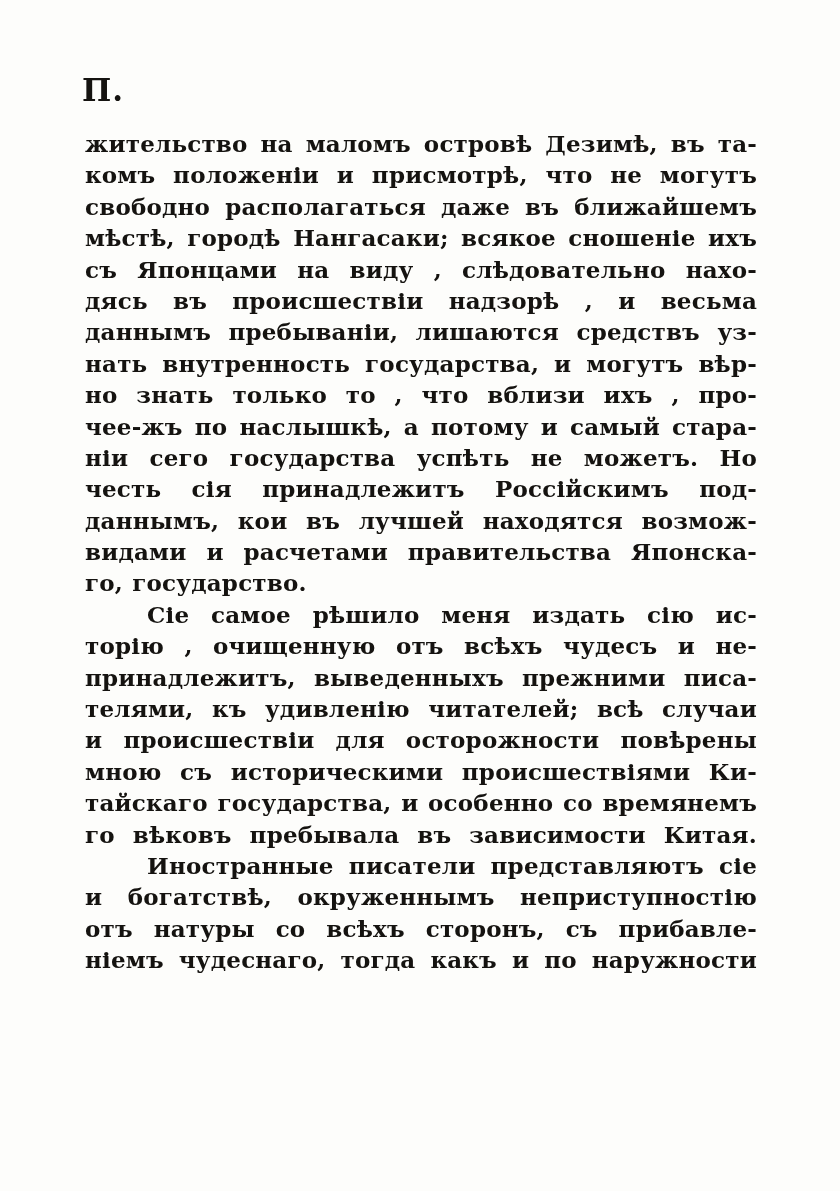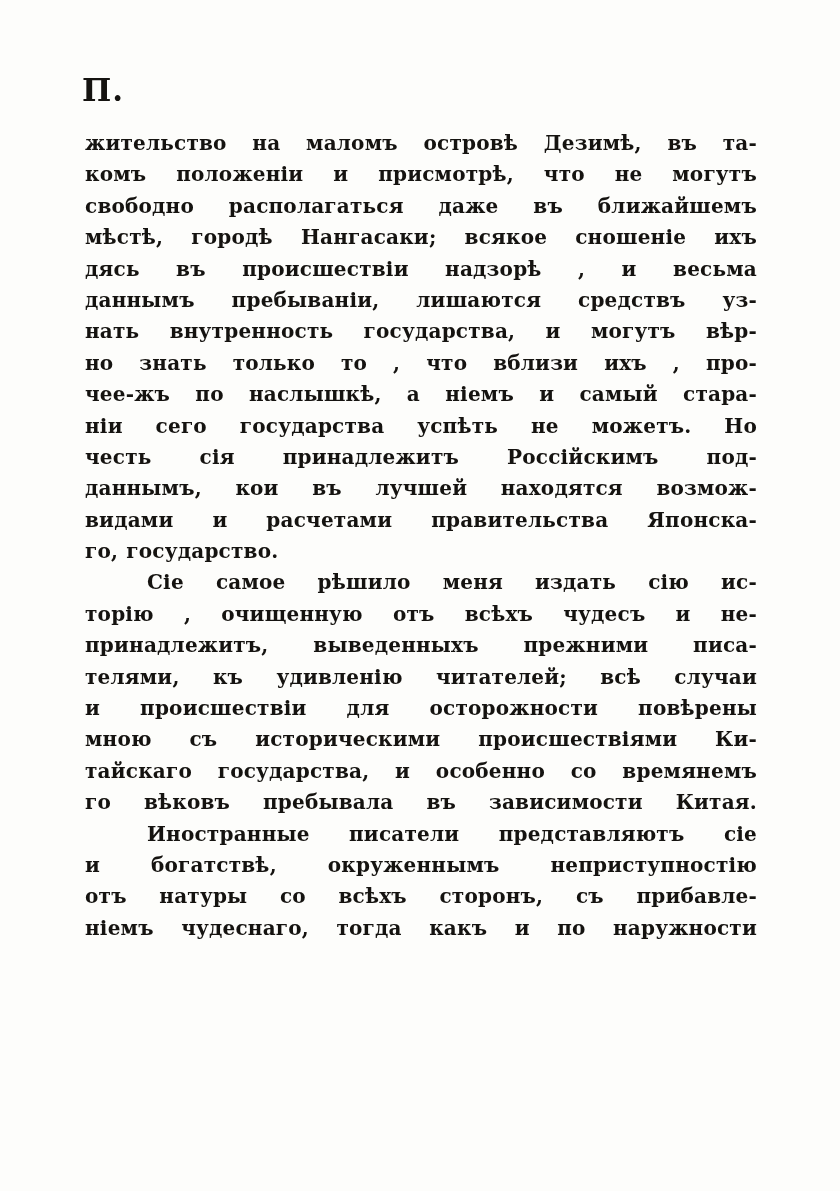"жительство на маломъ островѣ Дезимѣ," .line { font-size: 20px -> 23px }
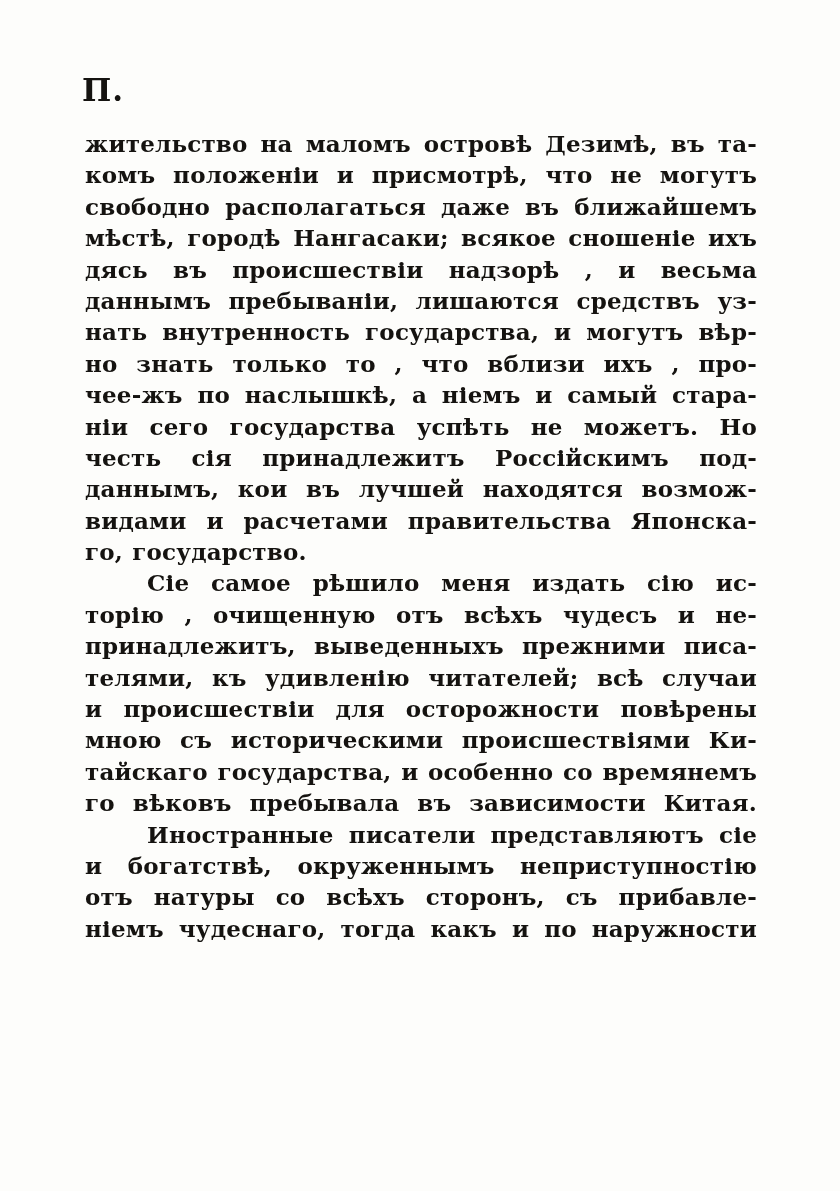"съ Японцами на виду ," div.line { html: none -> <div>съ Японцами на виду , слѣдовательно нахо-</div> }
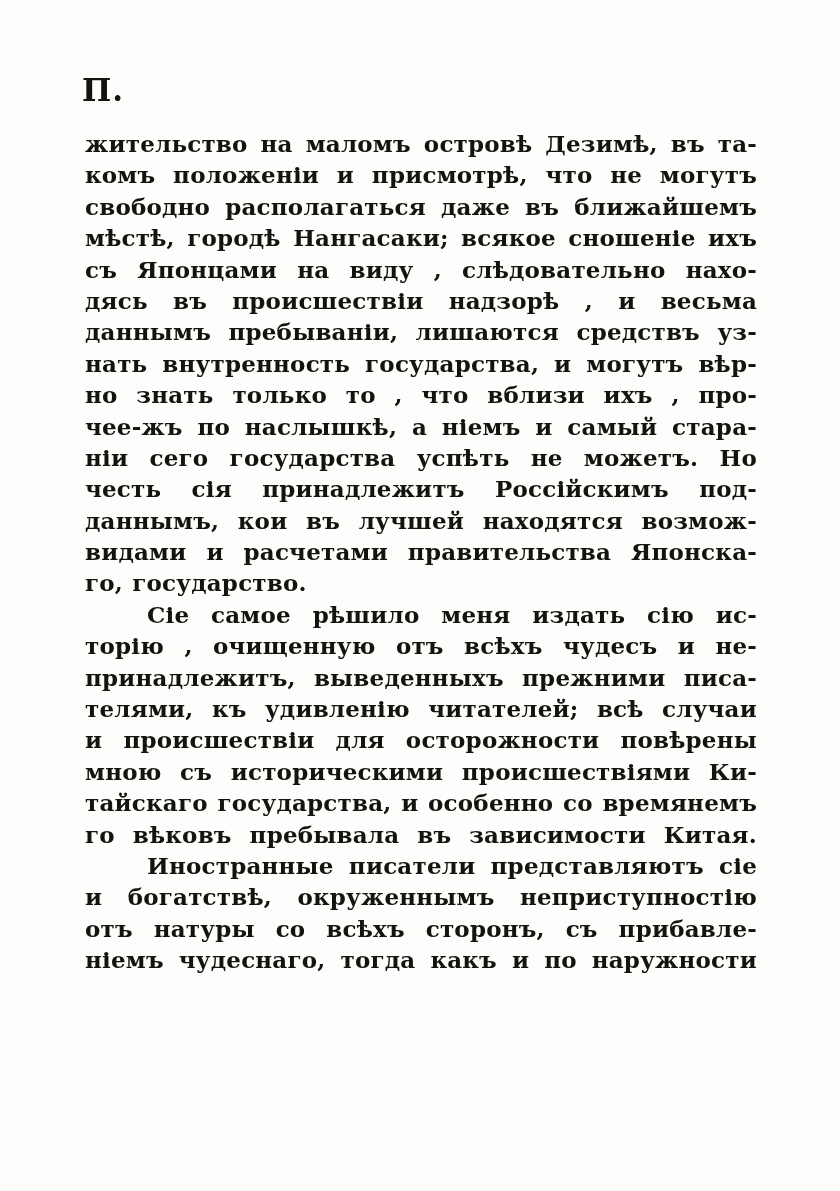"чее-жъ по наслышкѣ, а ніемъ" div.line { text: ніемъ -> потому }
